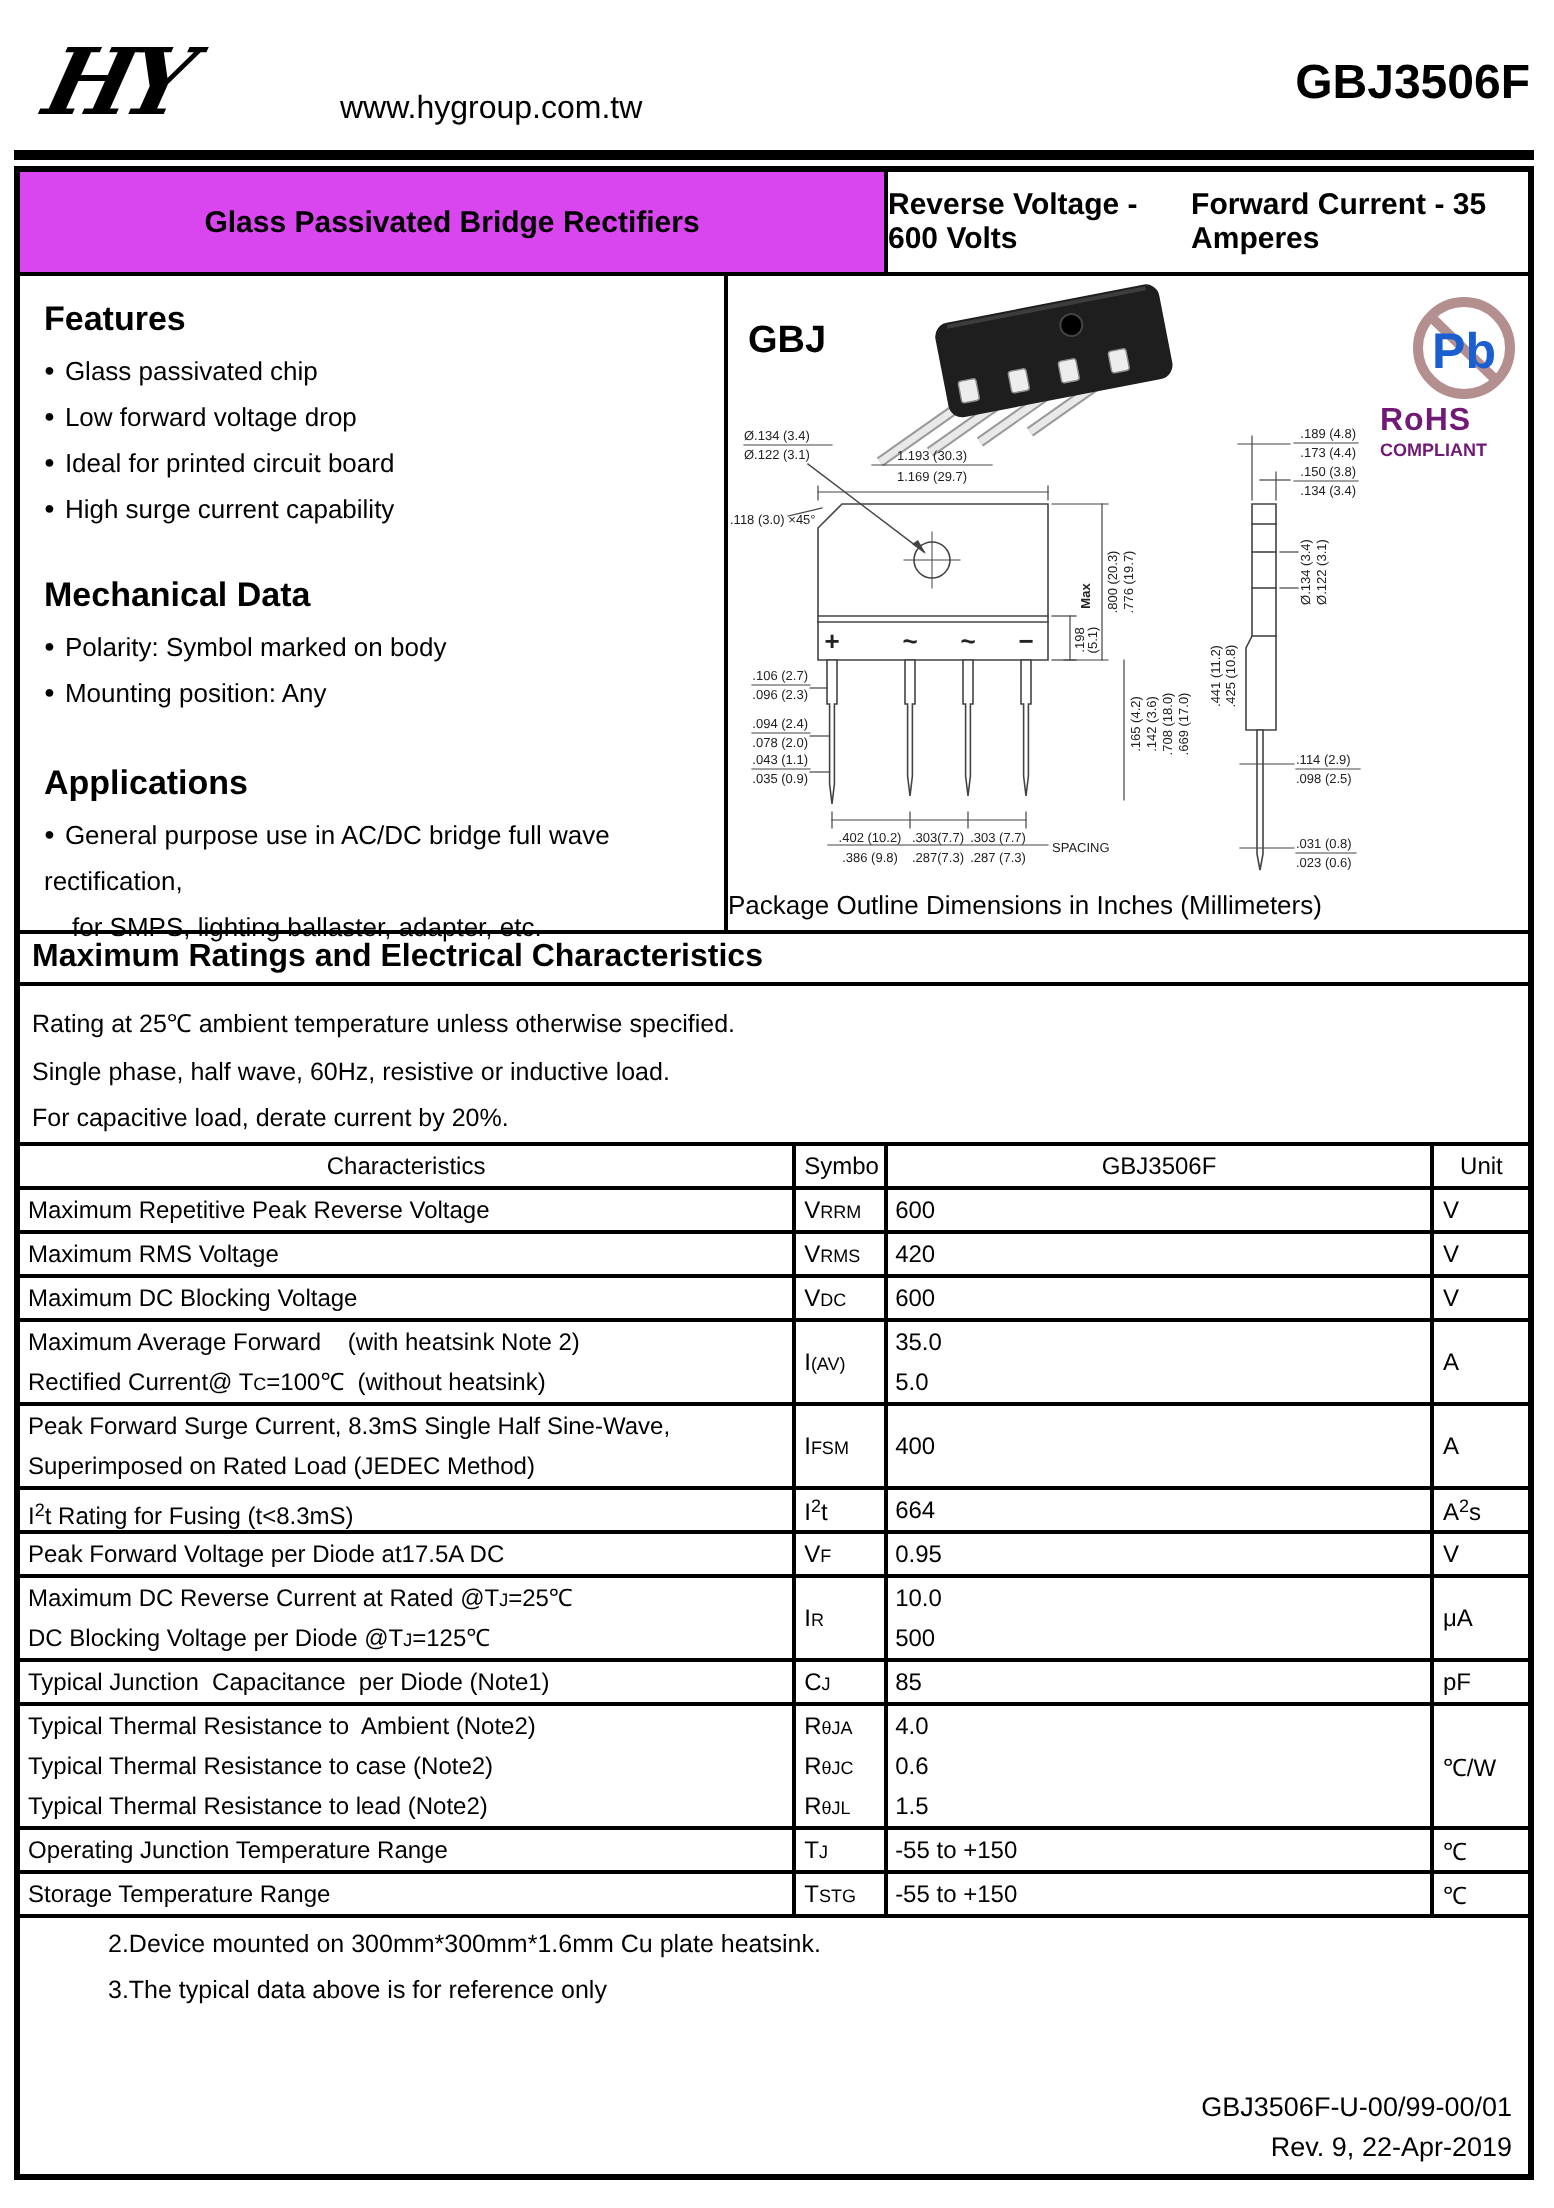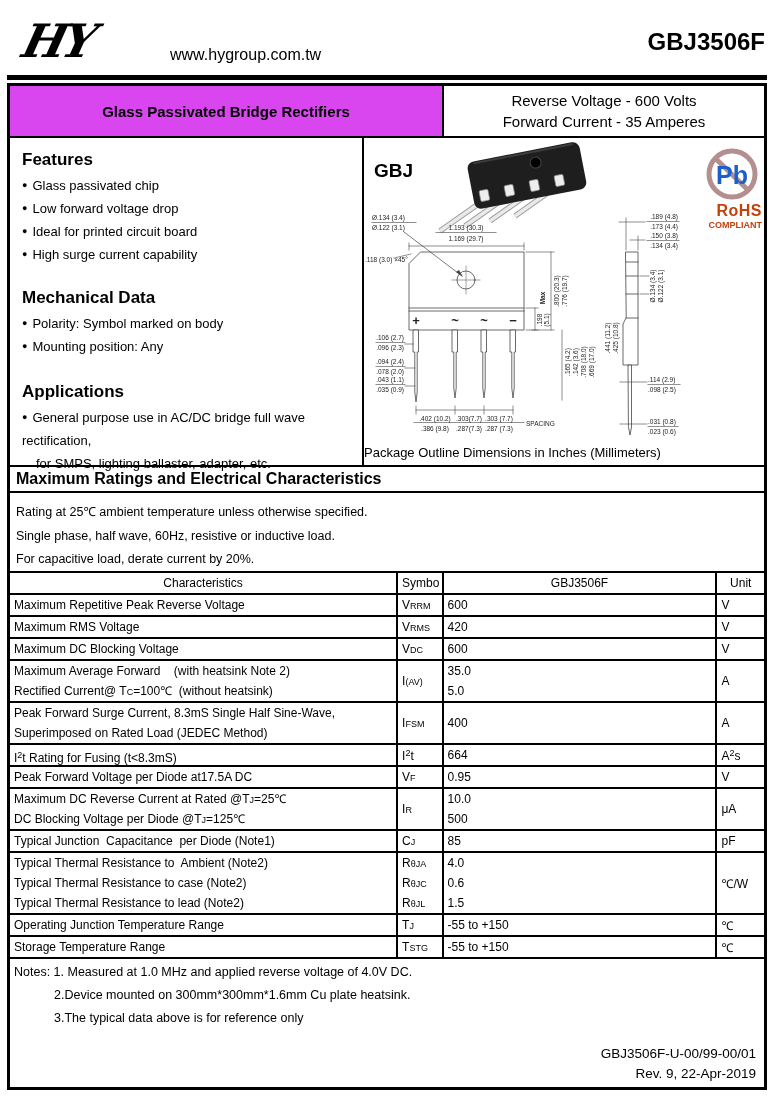"Reverse Voltage - 600 Volts" .title-right { flex-direction: column -> none; font-weight: normal -> bold }
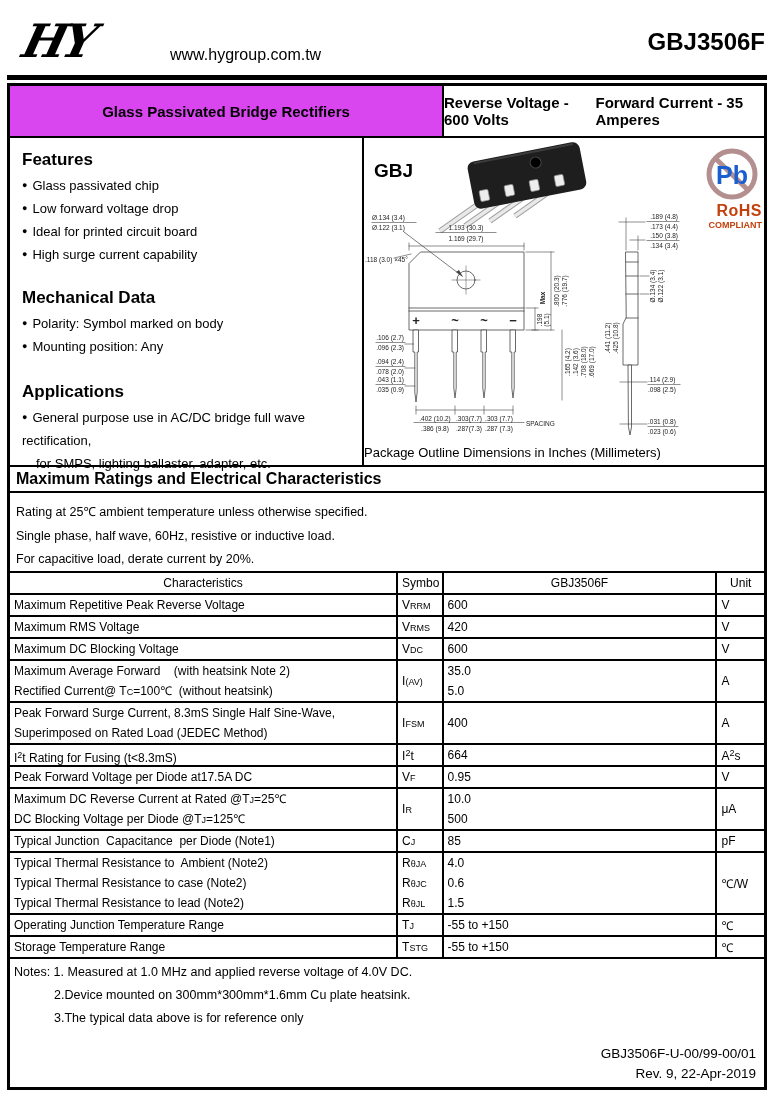"RoHS" .rohs { color: #c2410c -> #701a75; text-align: right -> left }
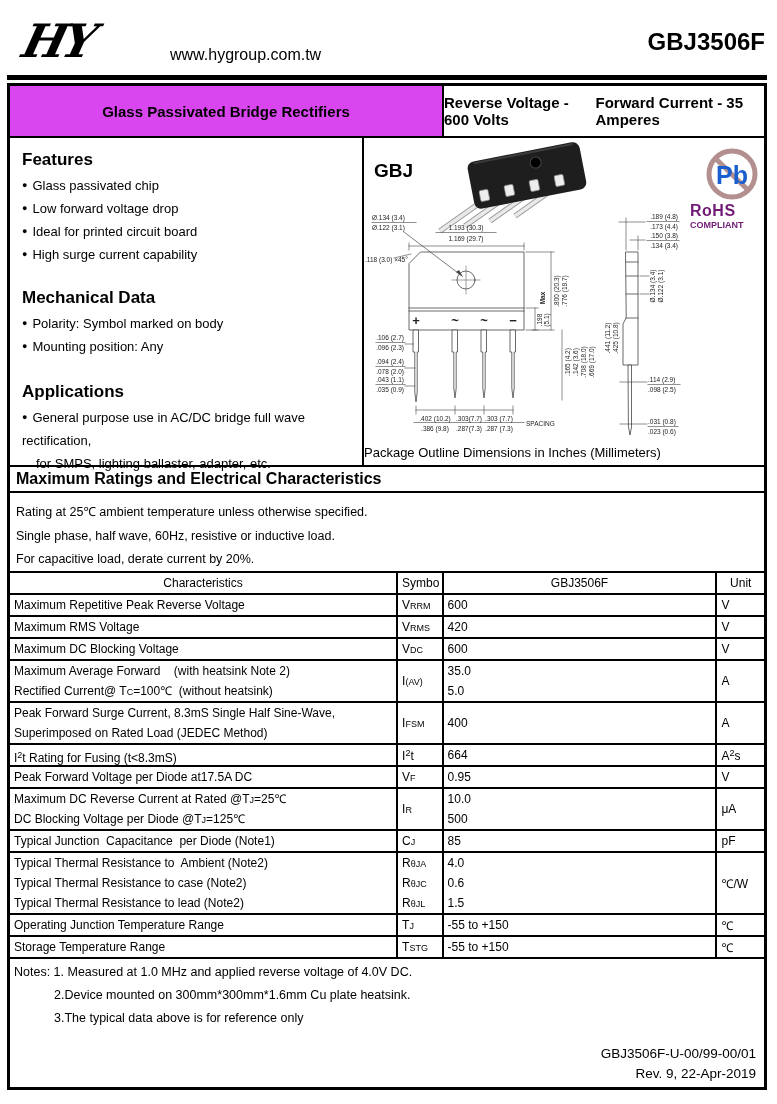"Notes: 1. Measured at 1.0" div { html: <div>Notes: 1. Measured at 1.0 MHz and applied reverse voltage of 4.0V DC.</div> -> none }
